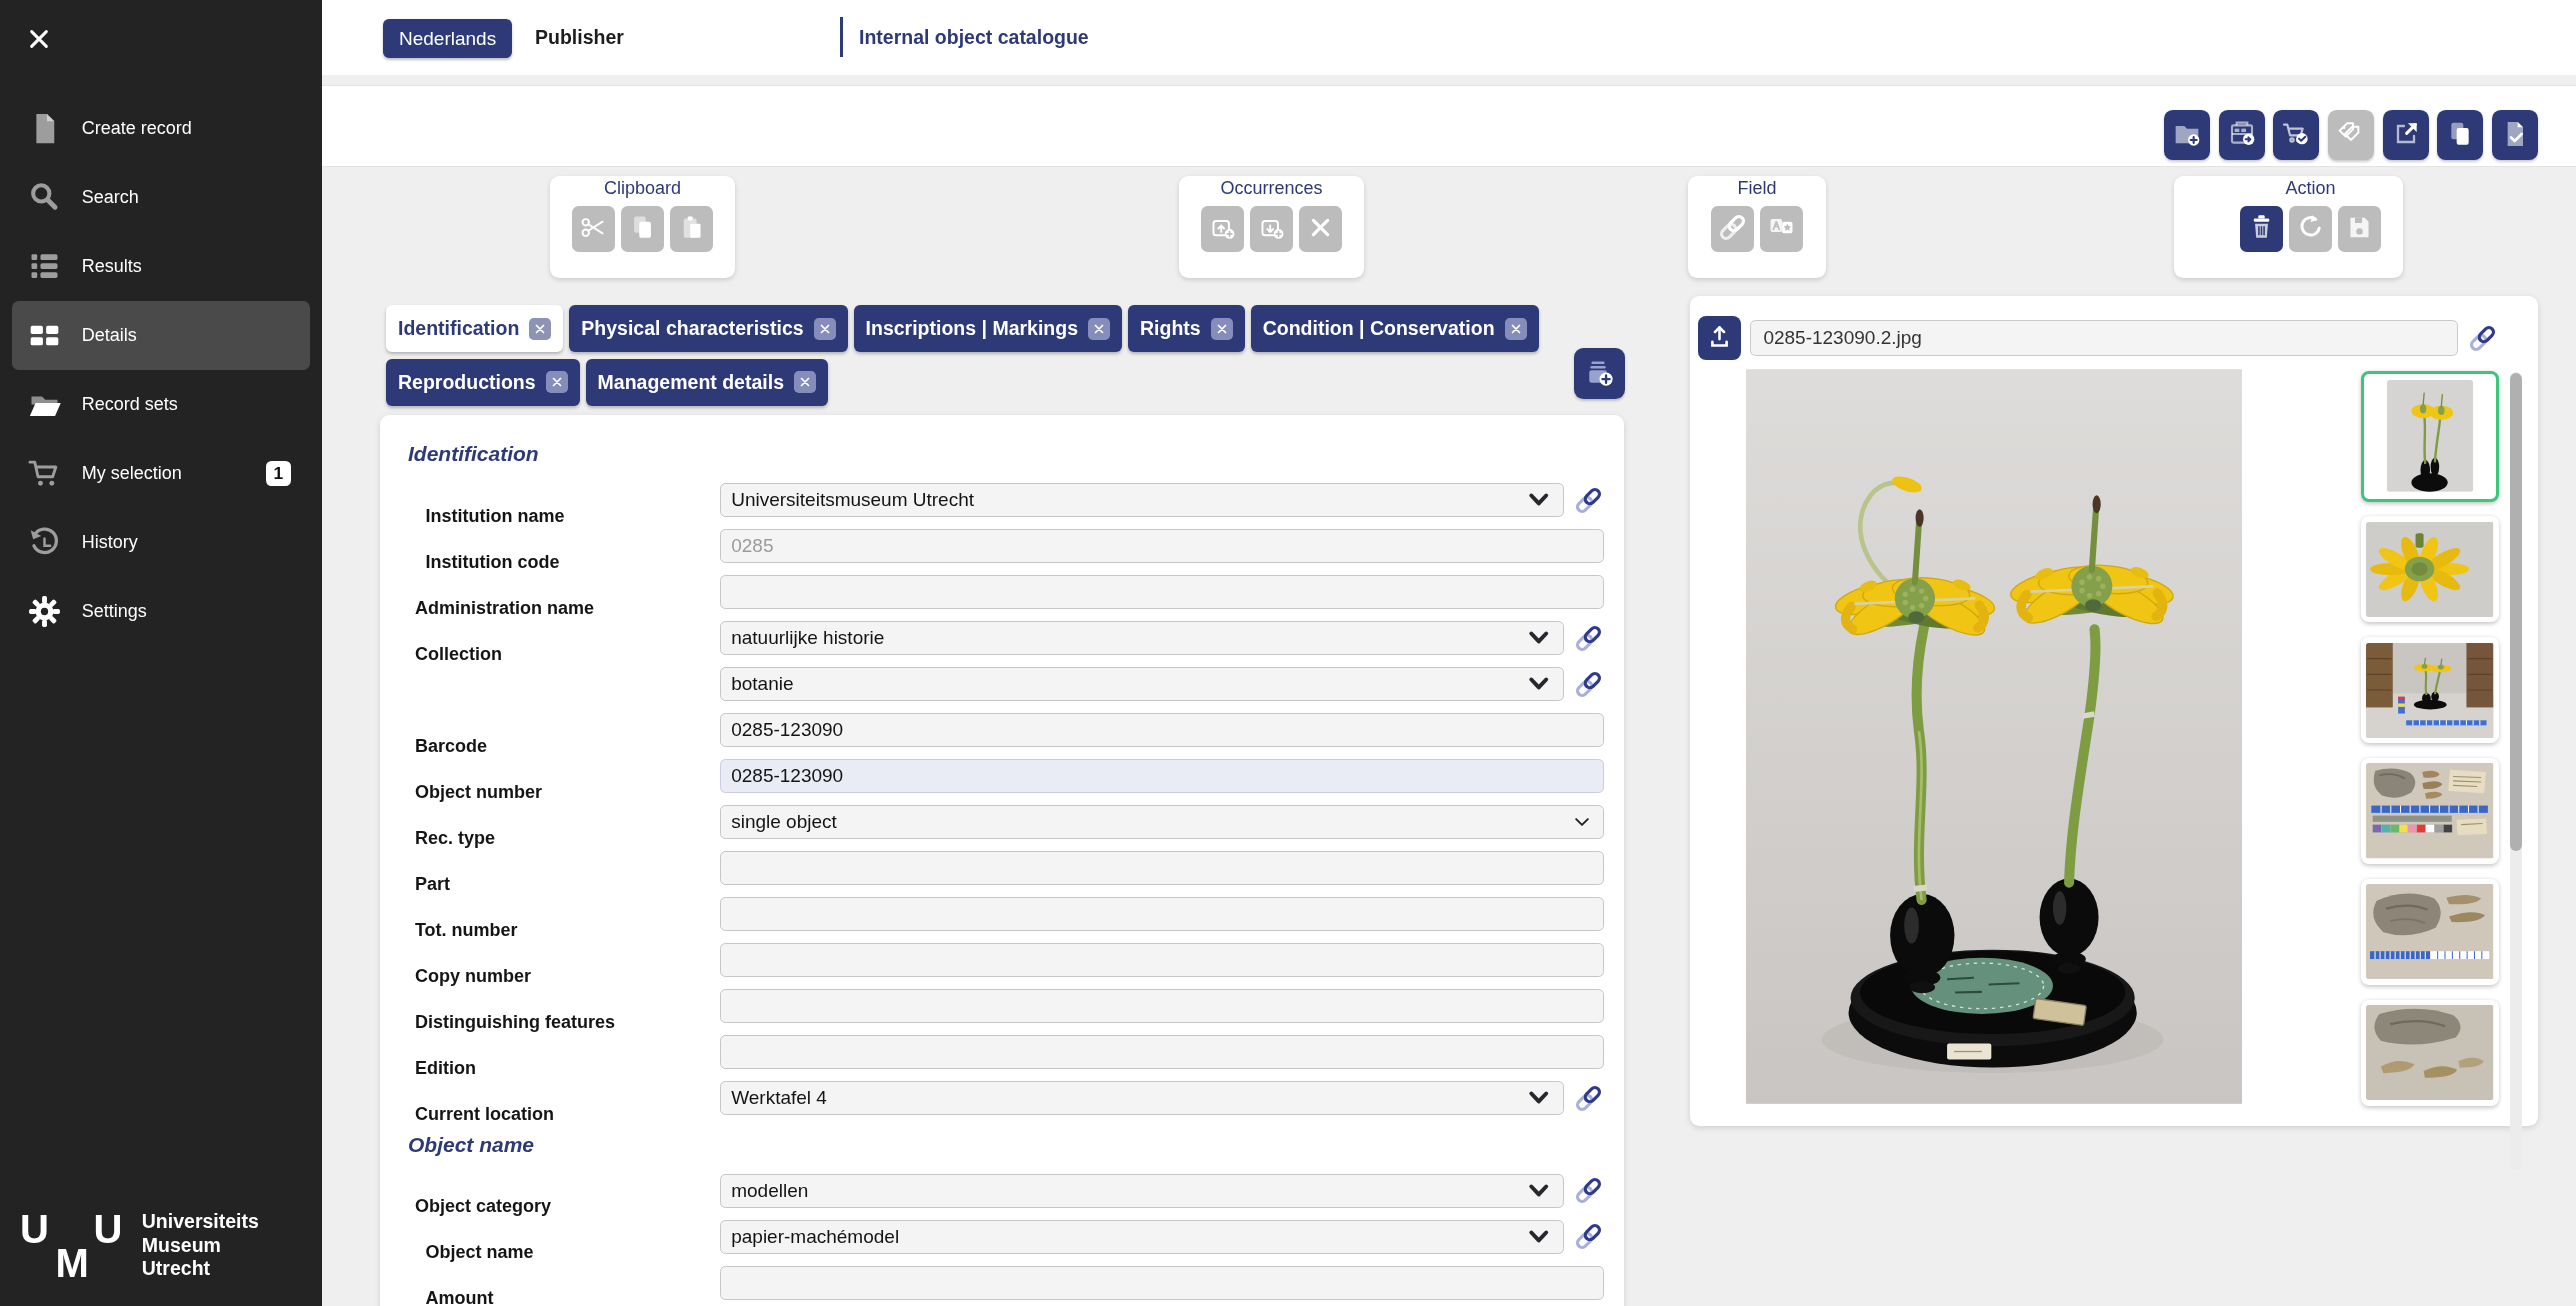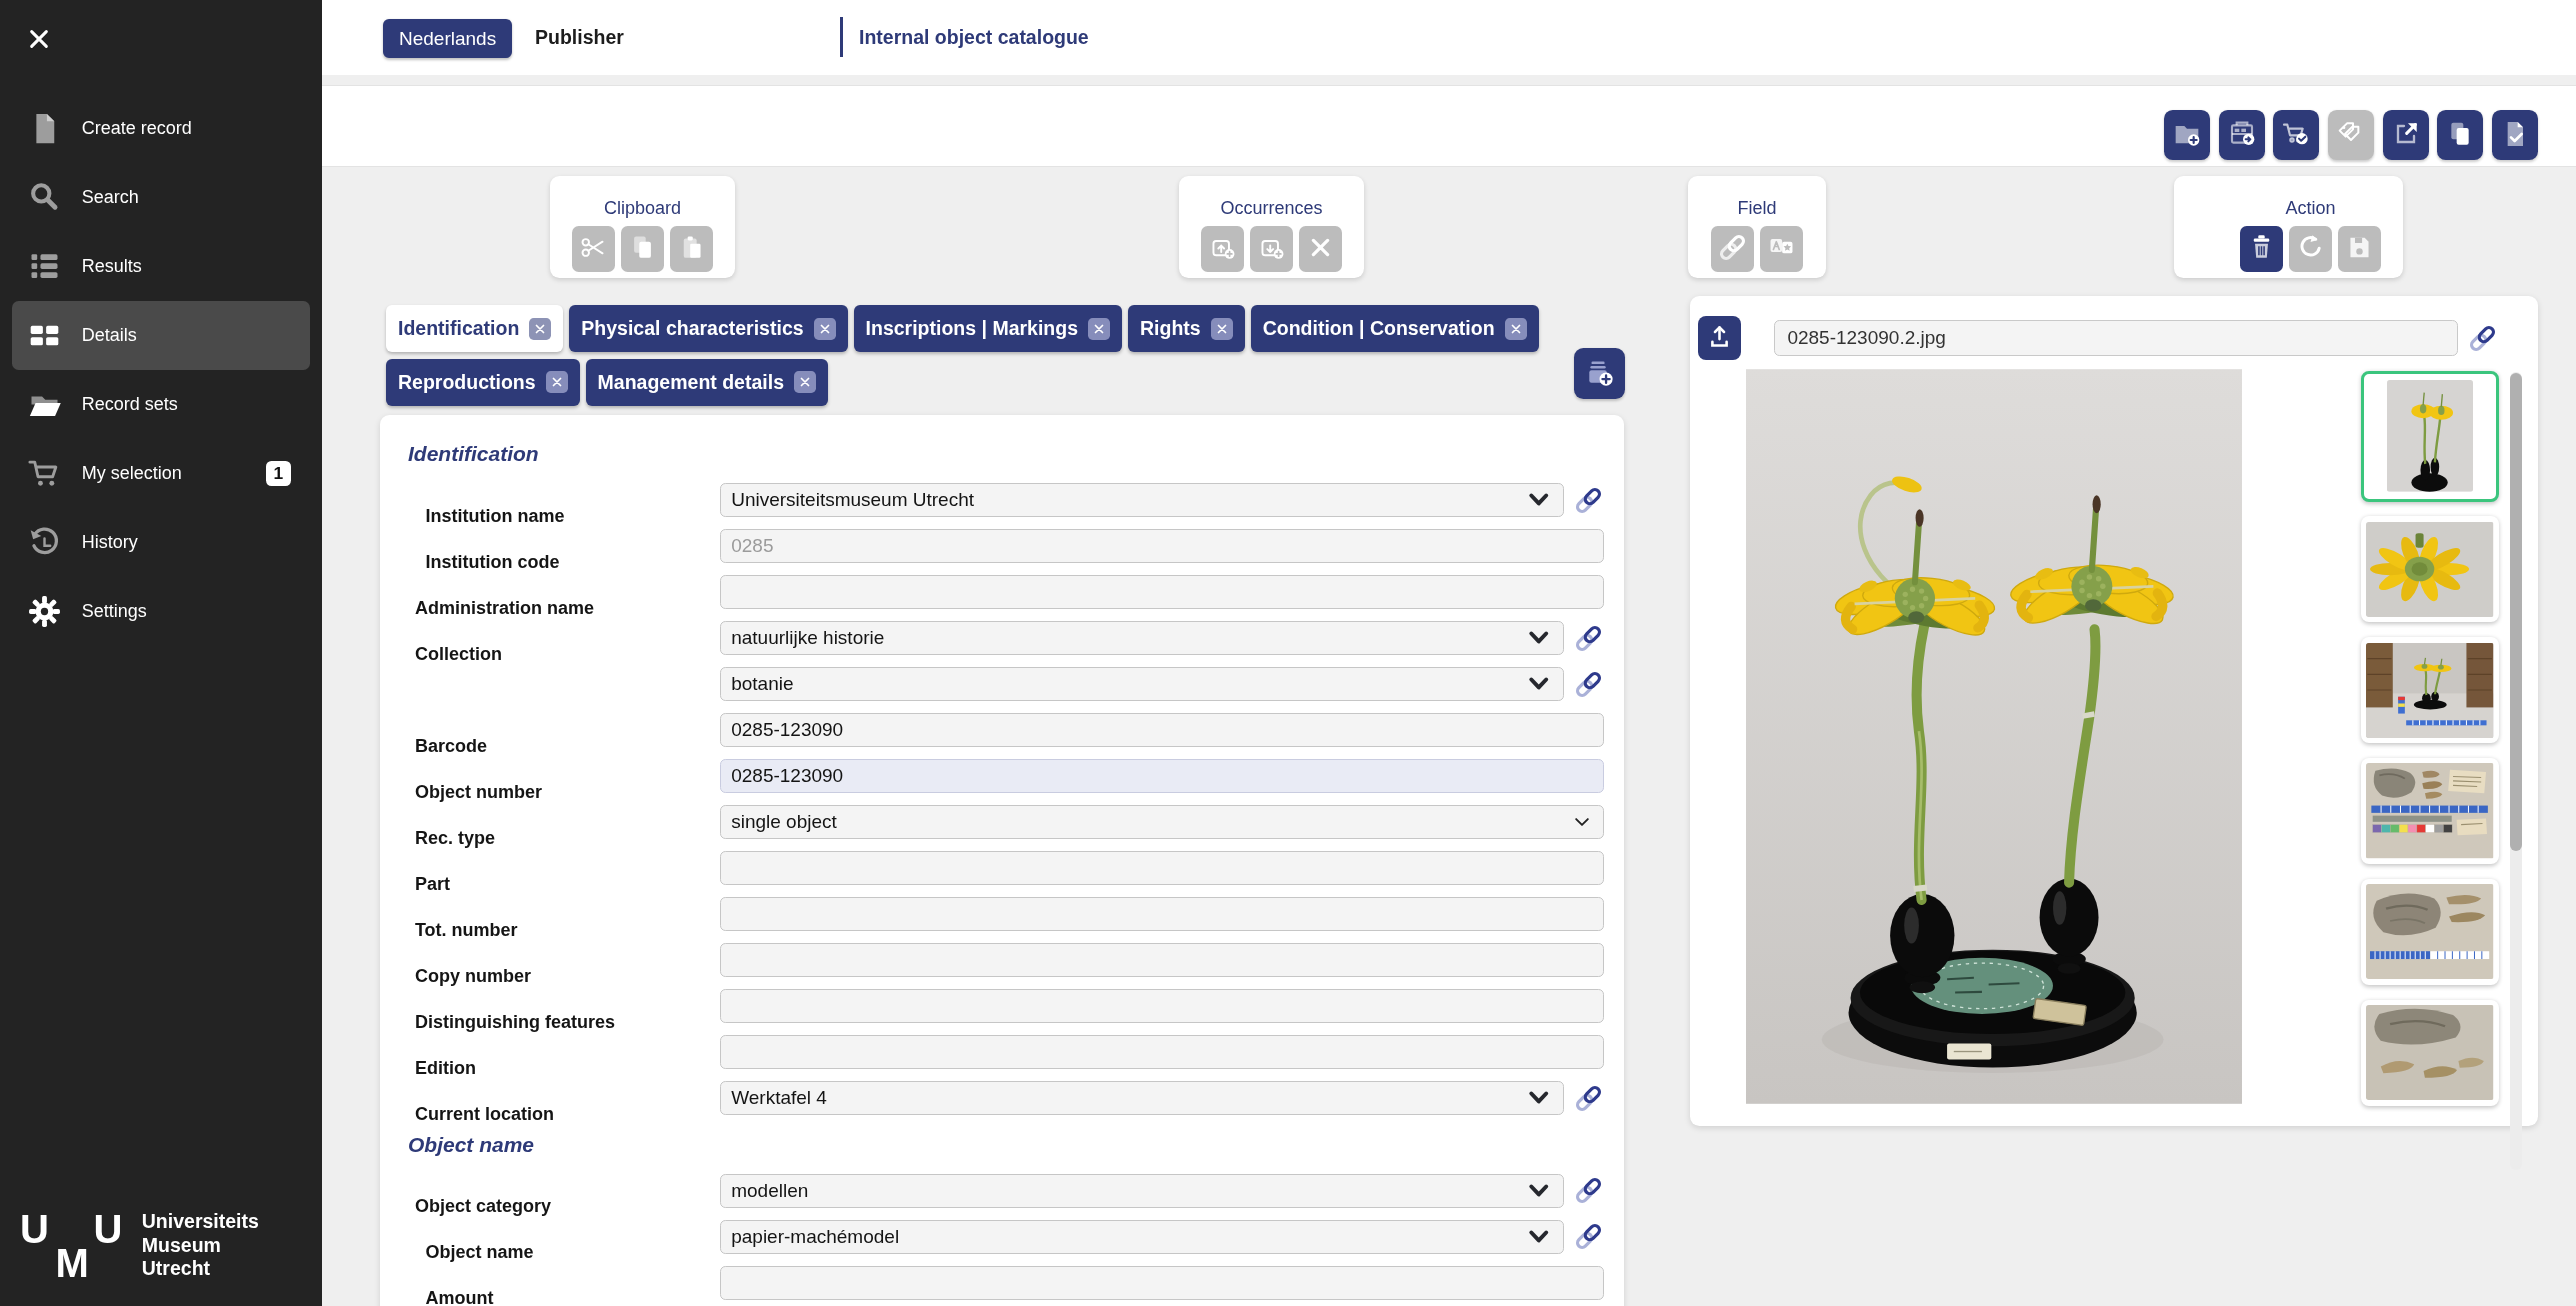"Clipboard" .group-label { margin-top: 22px -> 2px }
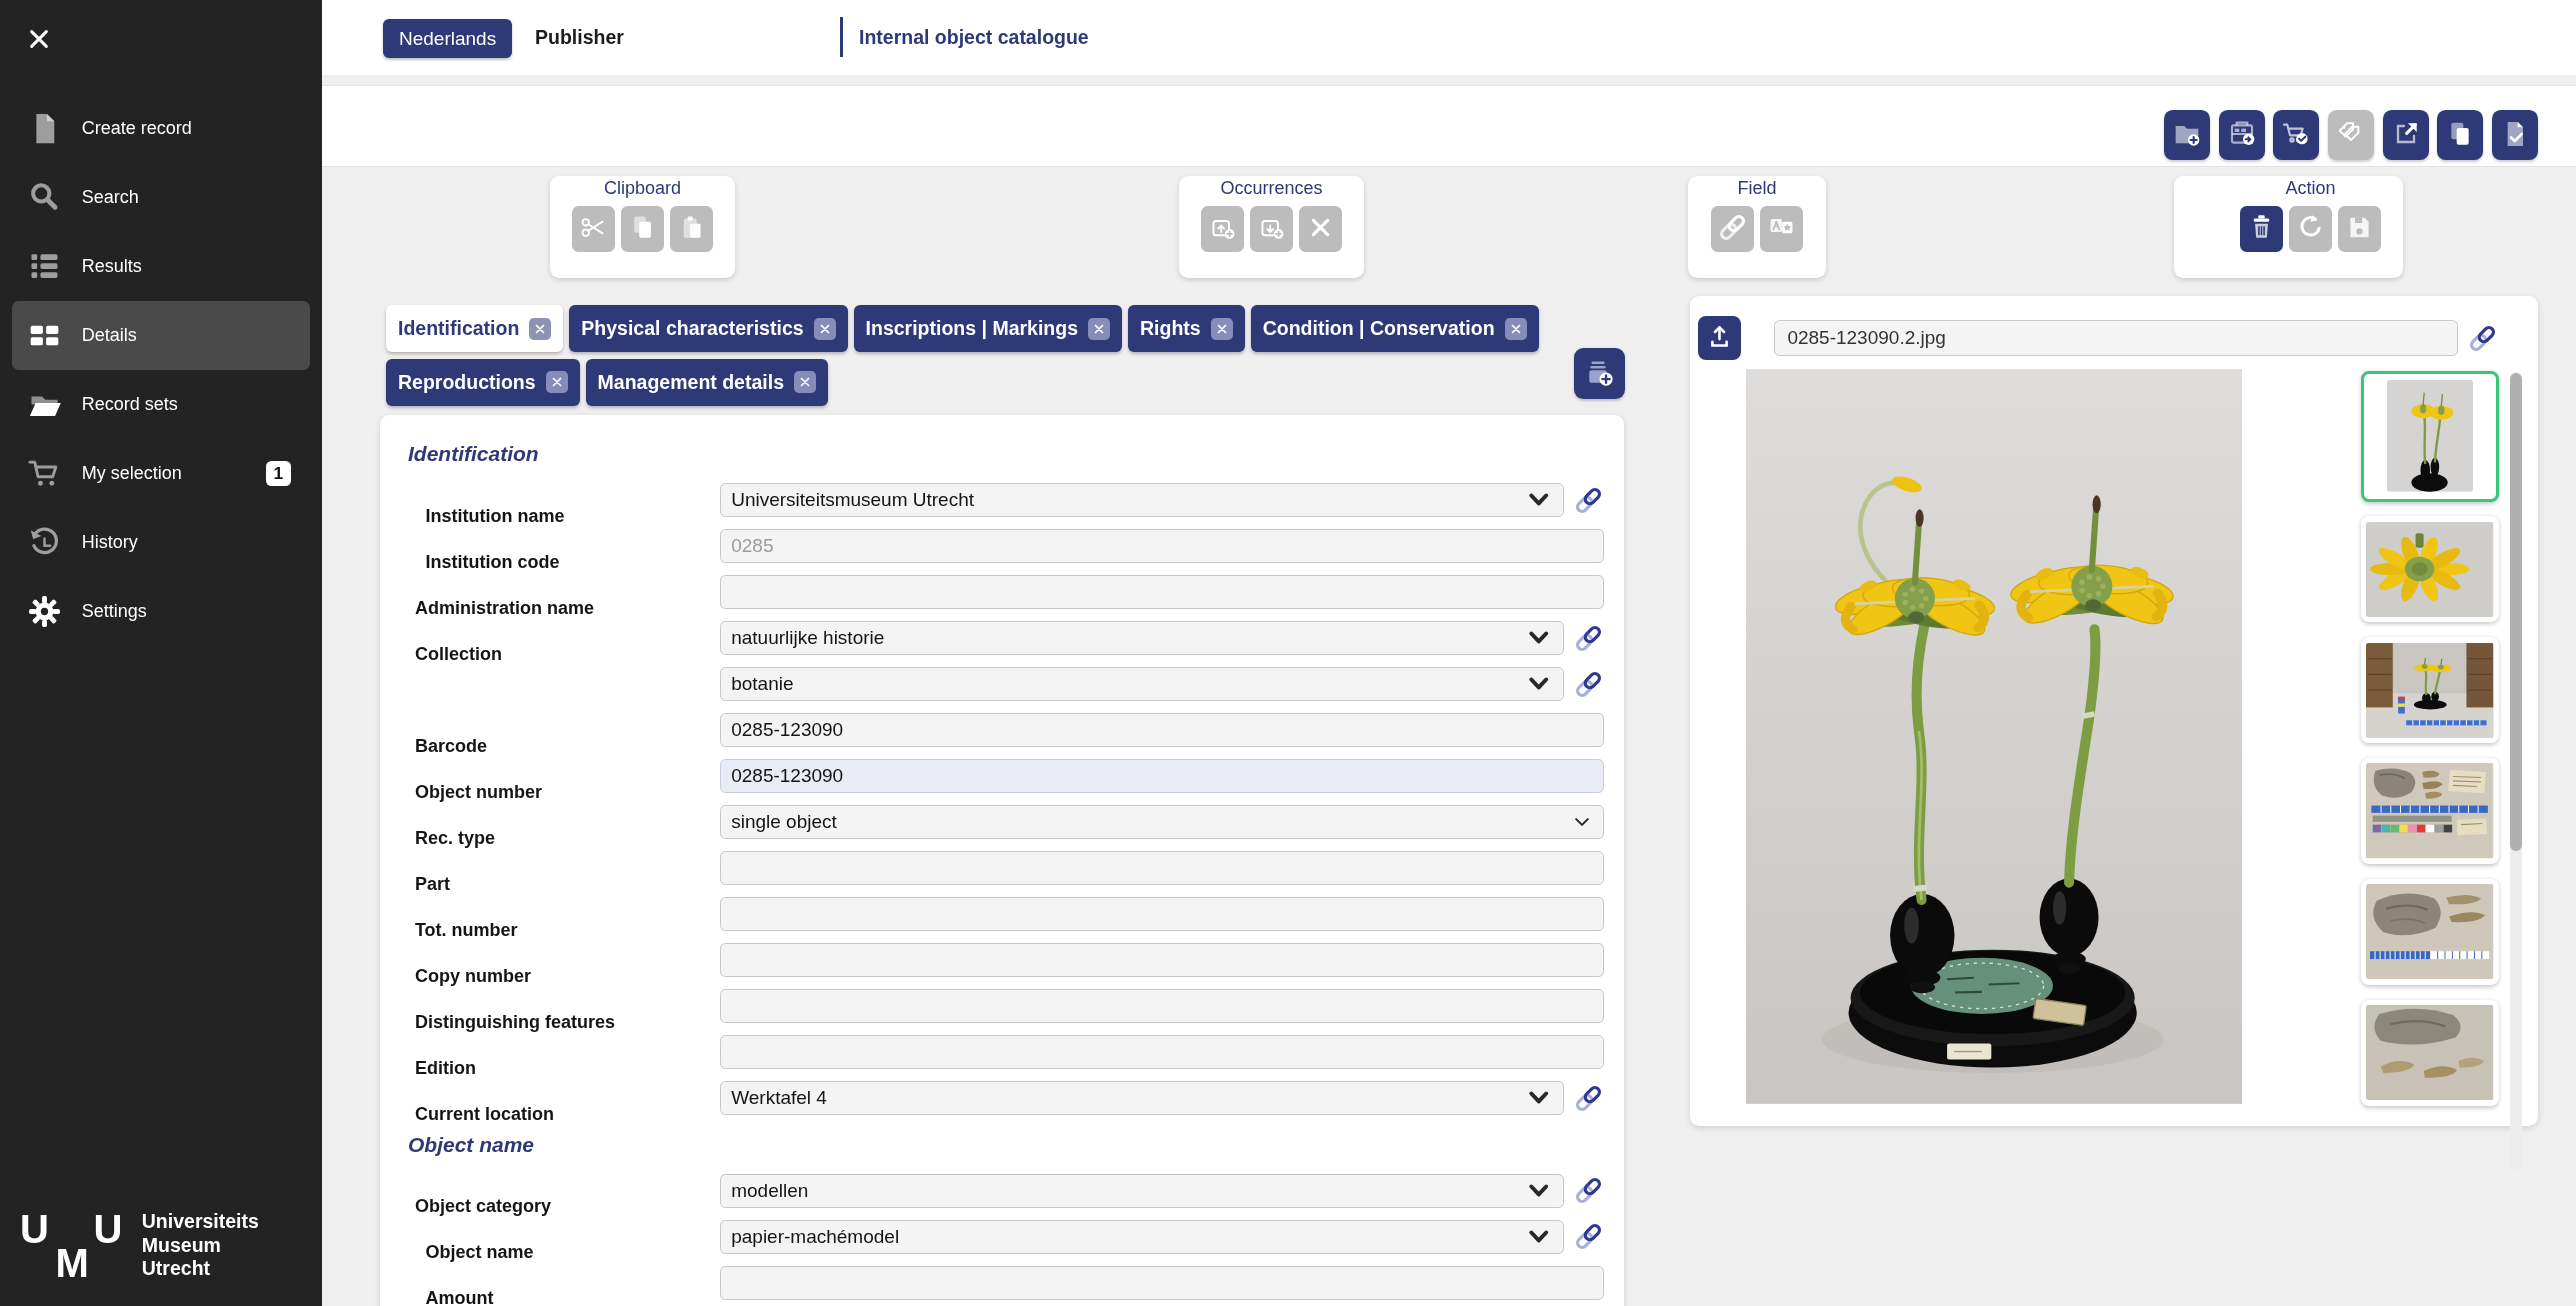"0285-123090.2.jpg" .filename-input { margin-left: 24px -> none }
